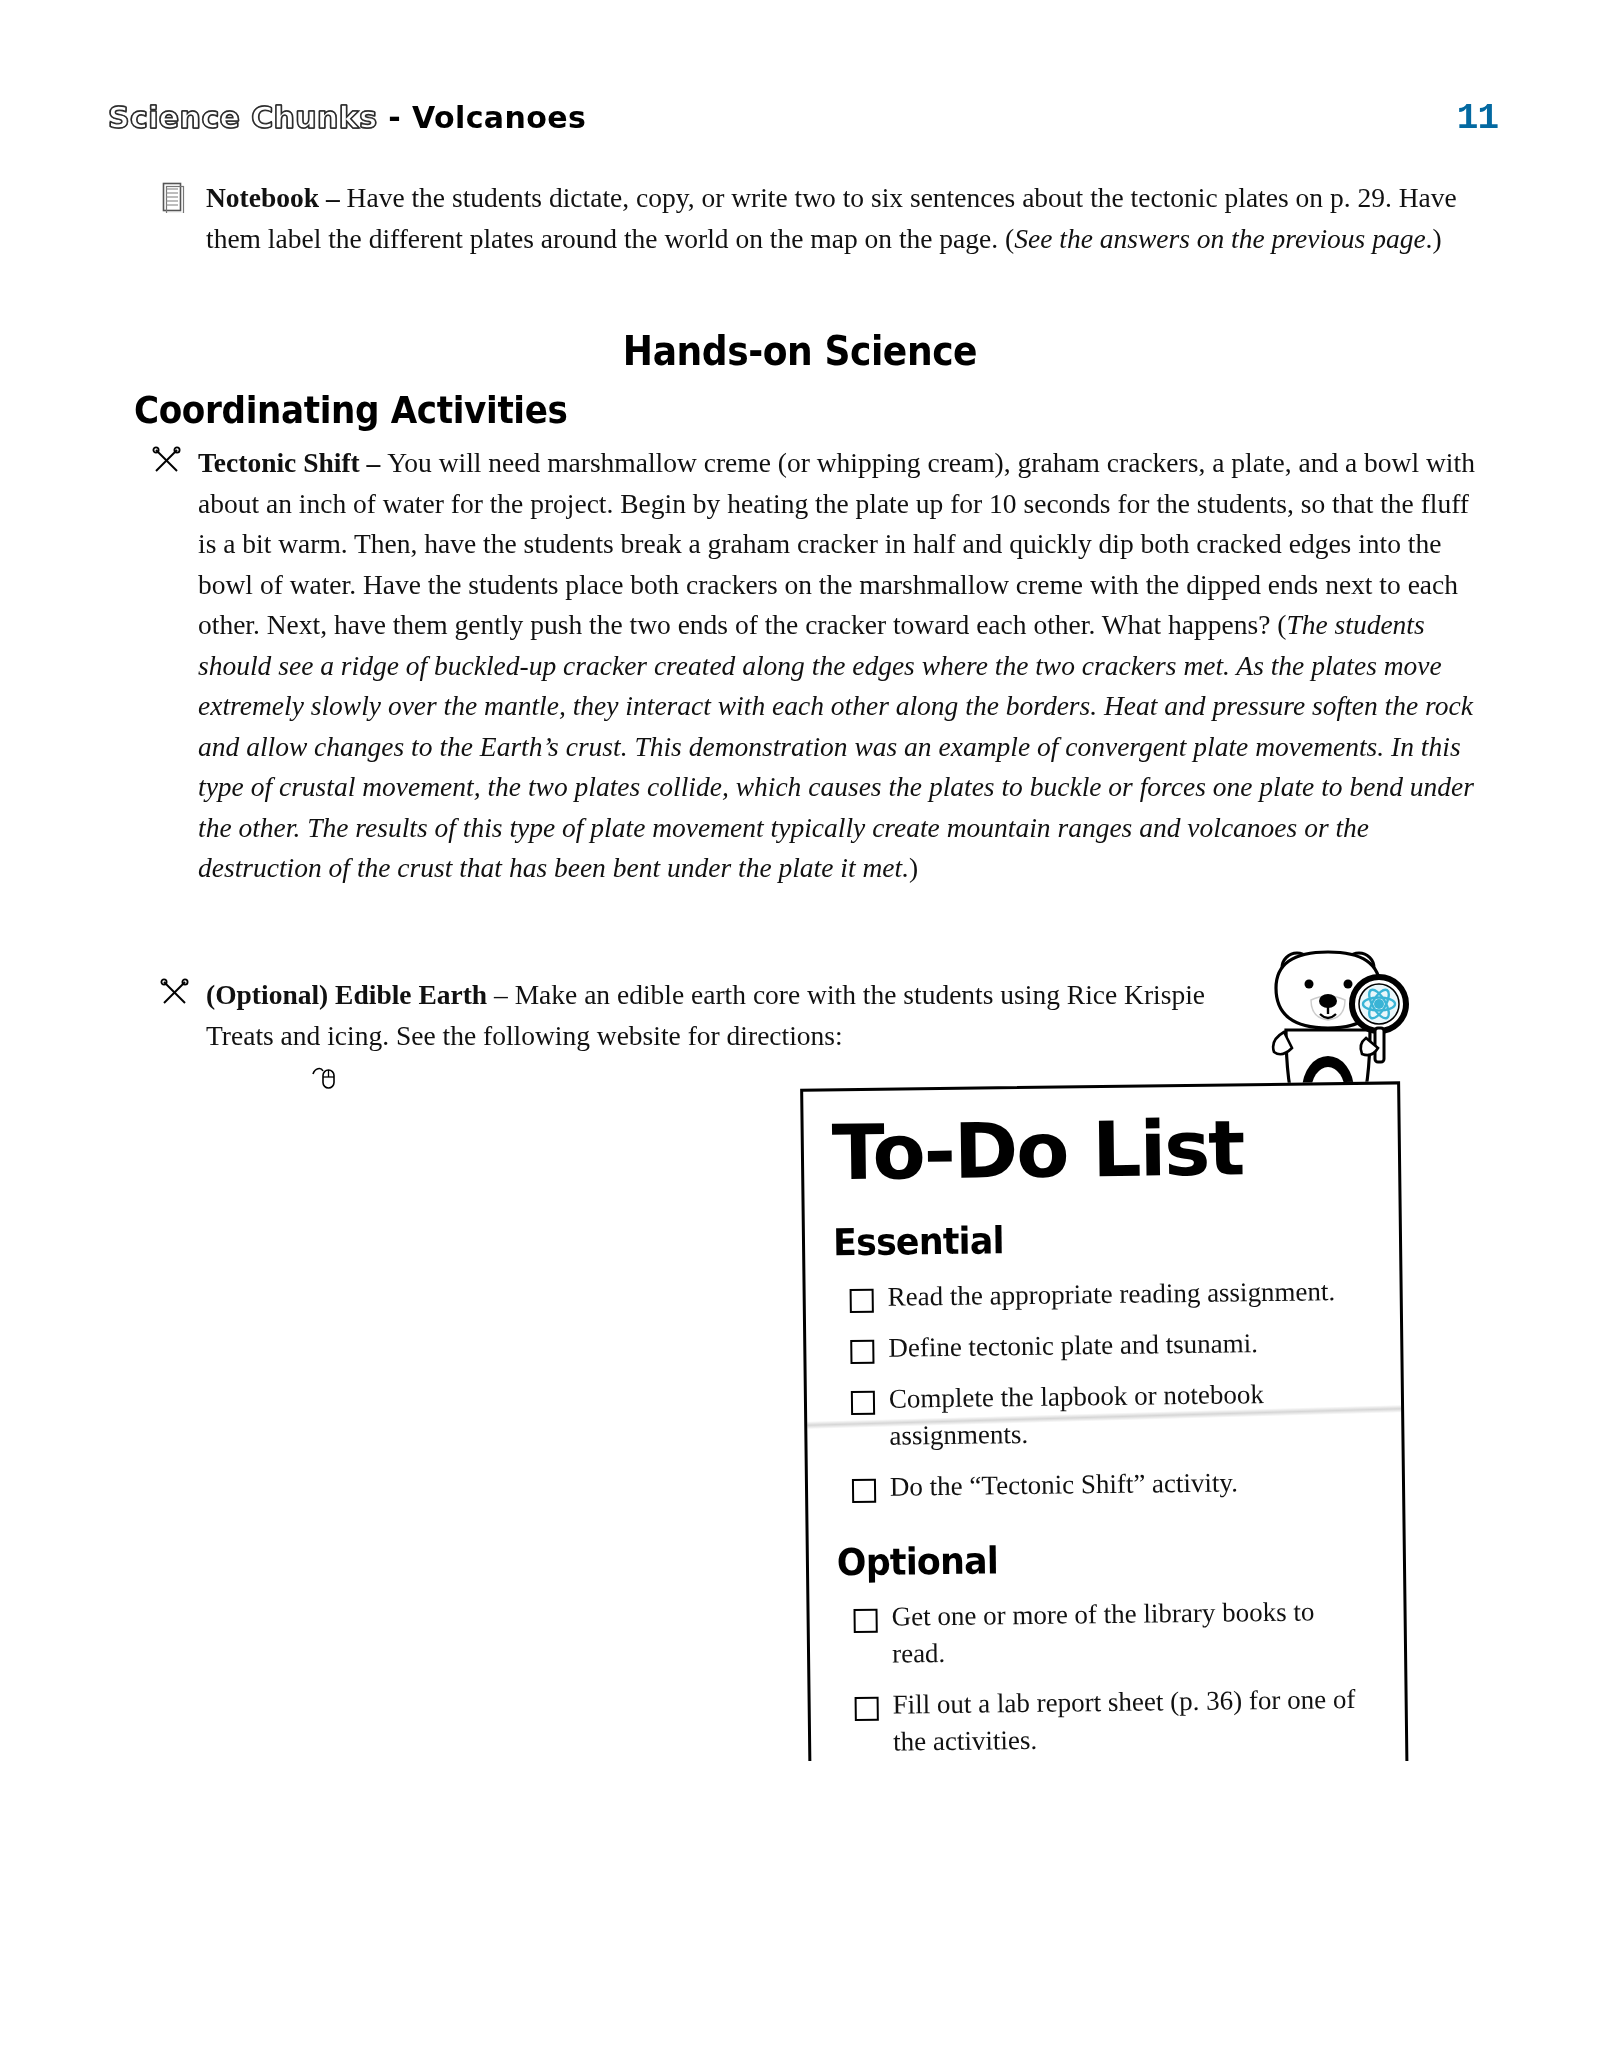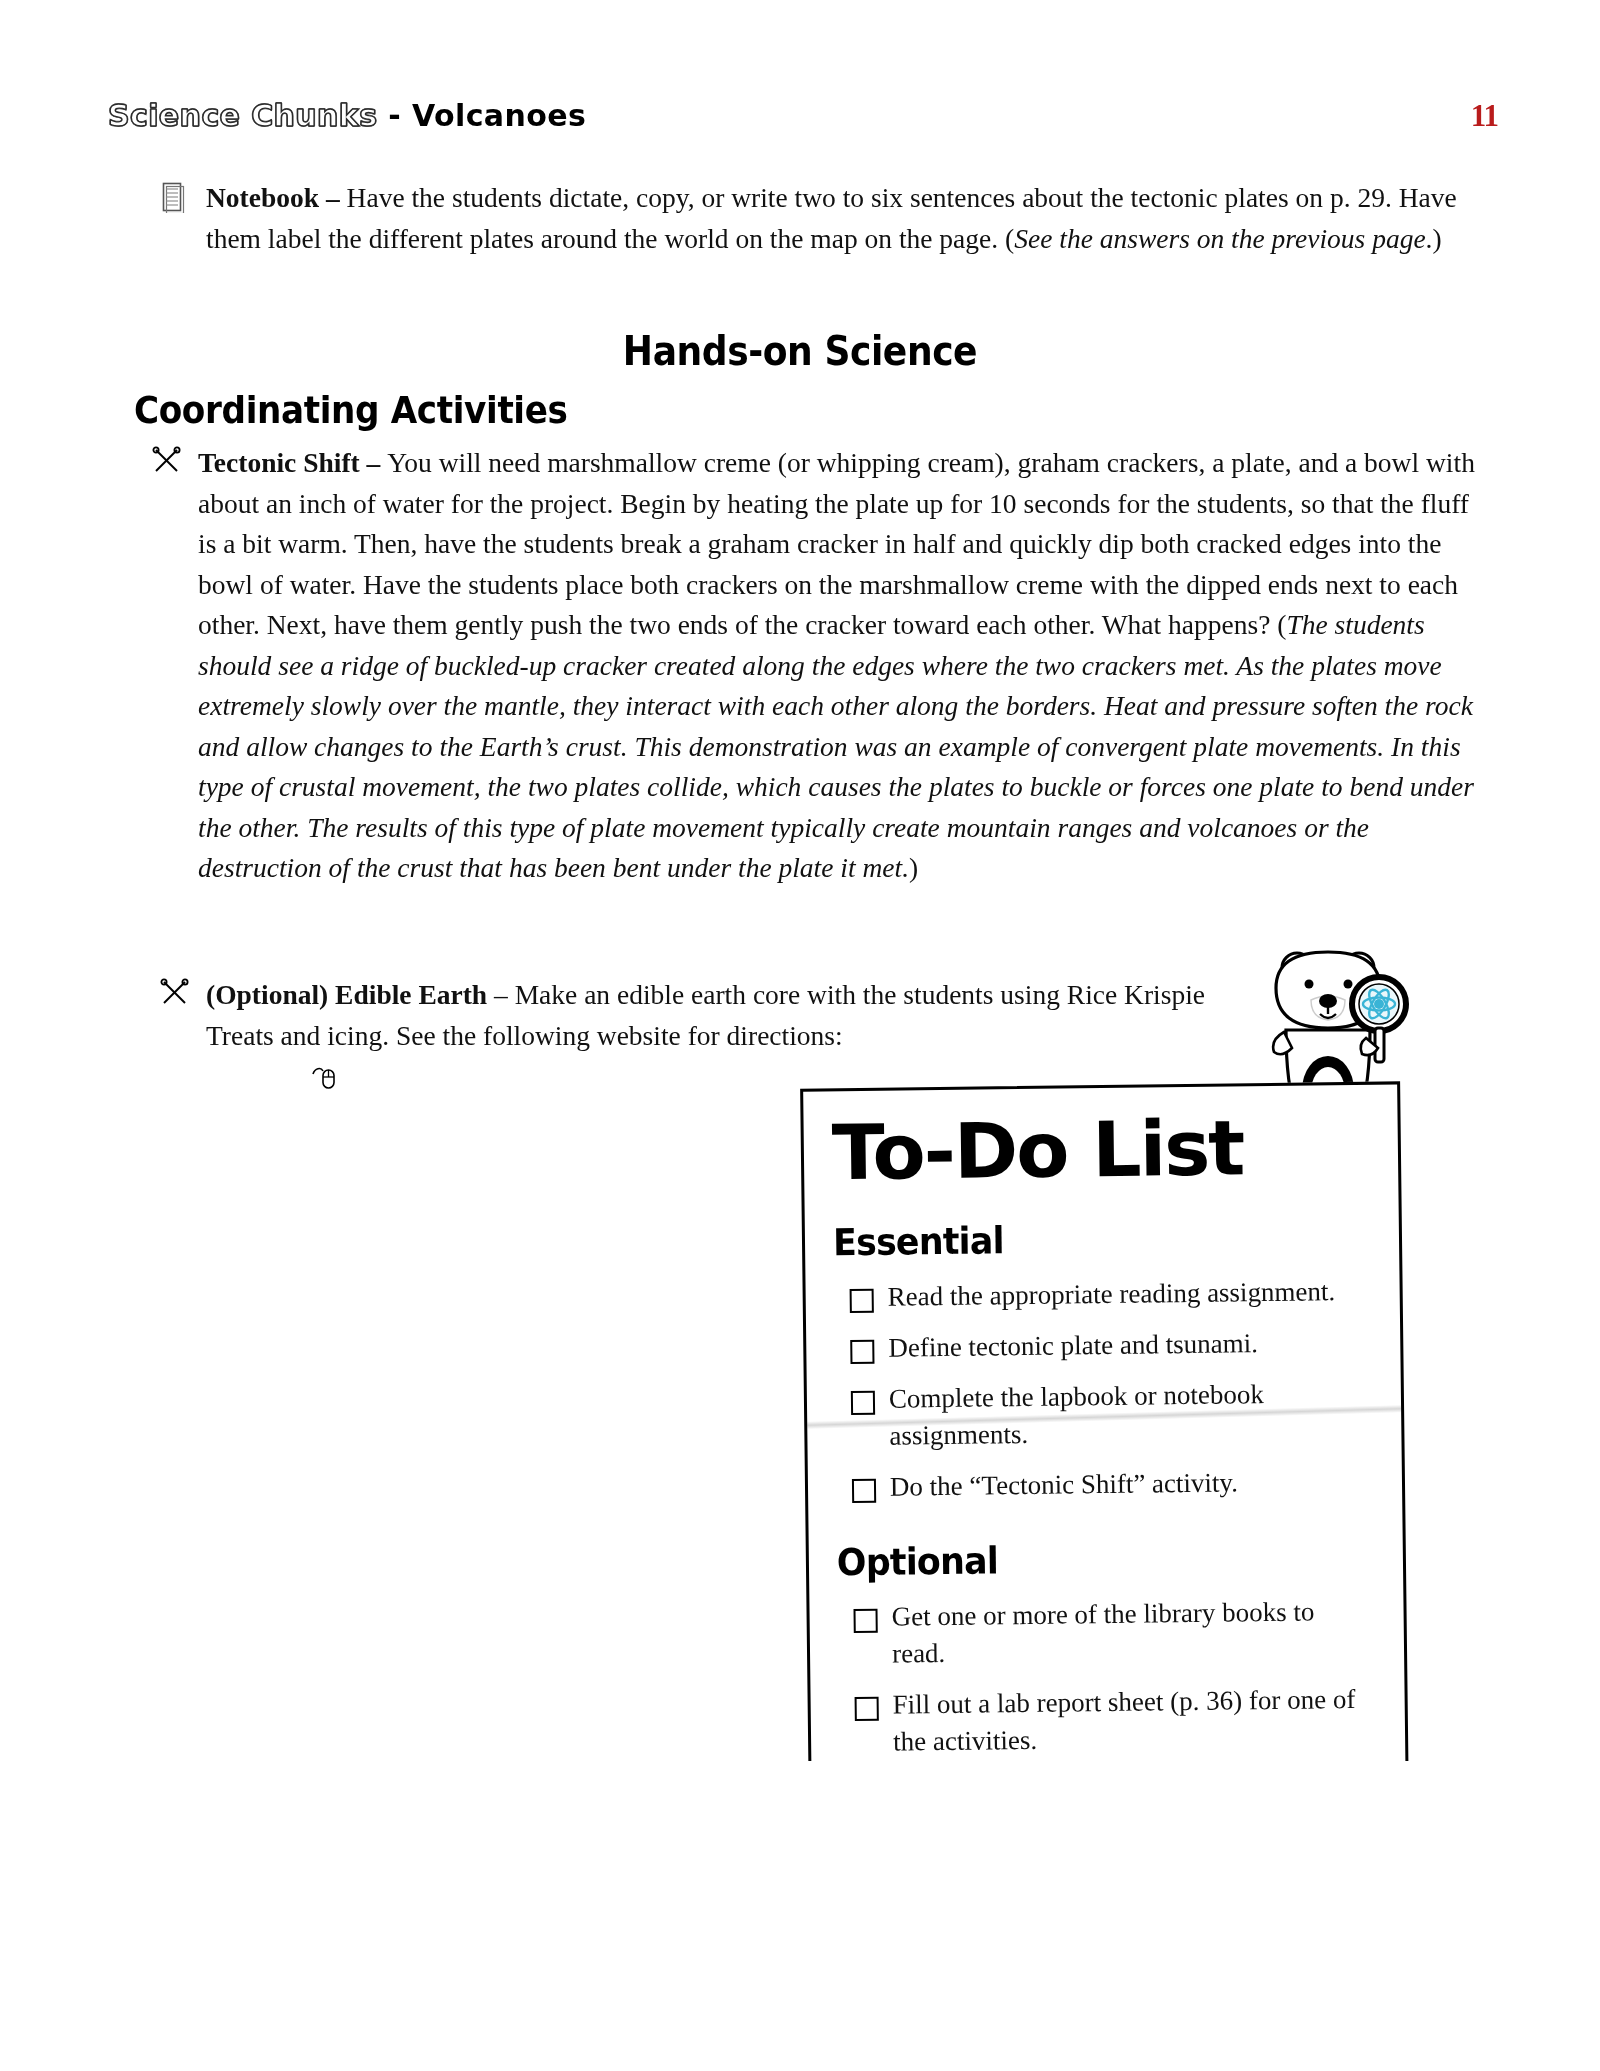"11" .head-page { color: #b91c1c -> #0369a1; font-family: Liberation Serif, serif -> Liberation Mono, monospace; font-size: 31px -> 36px }
